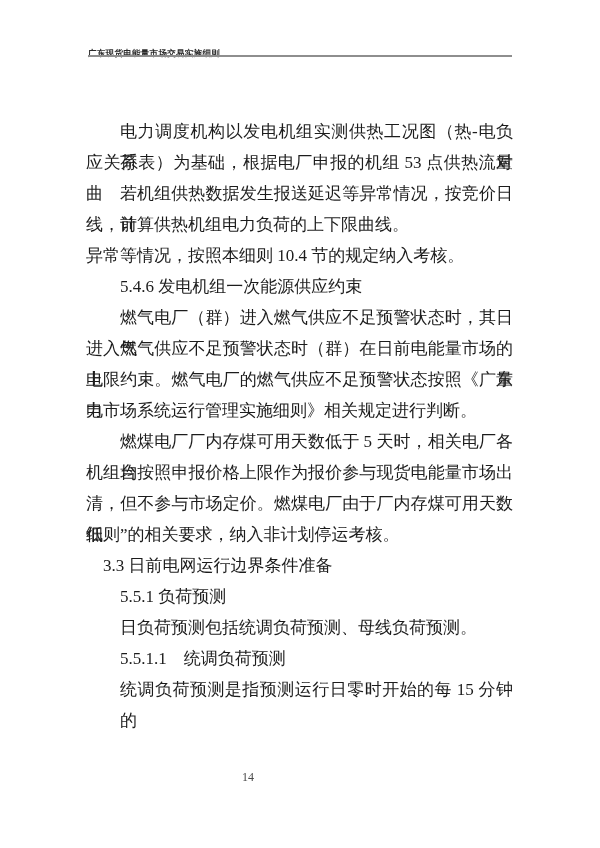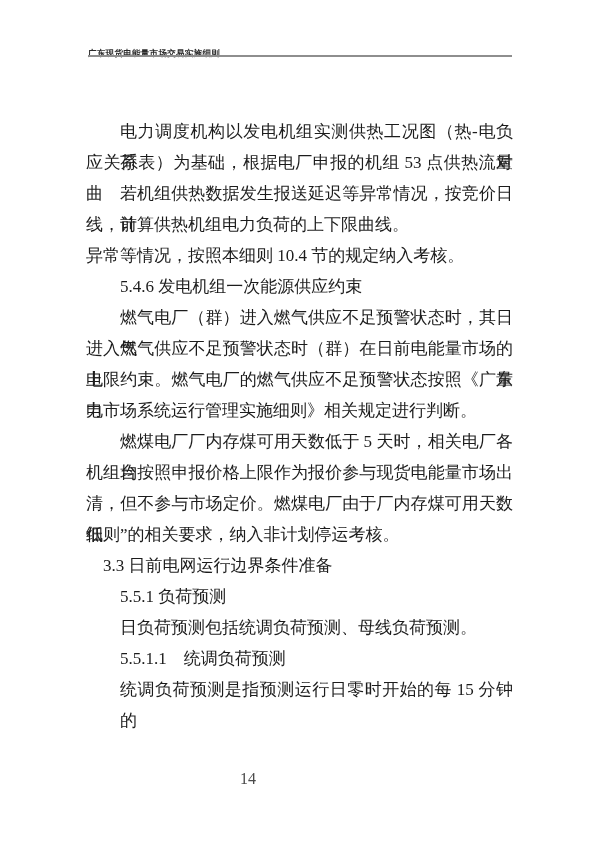"14" .pagenum { font-size: 16px -> 12px }
